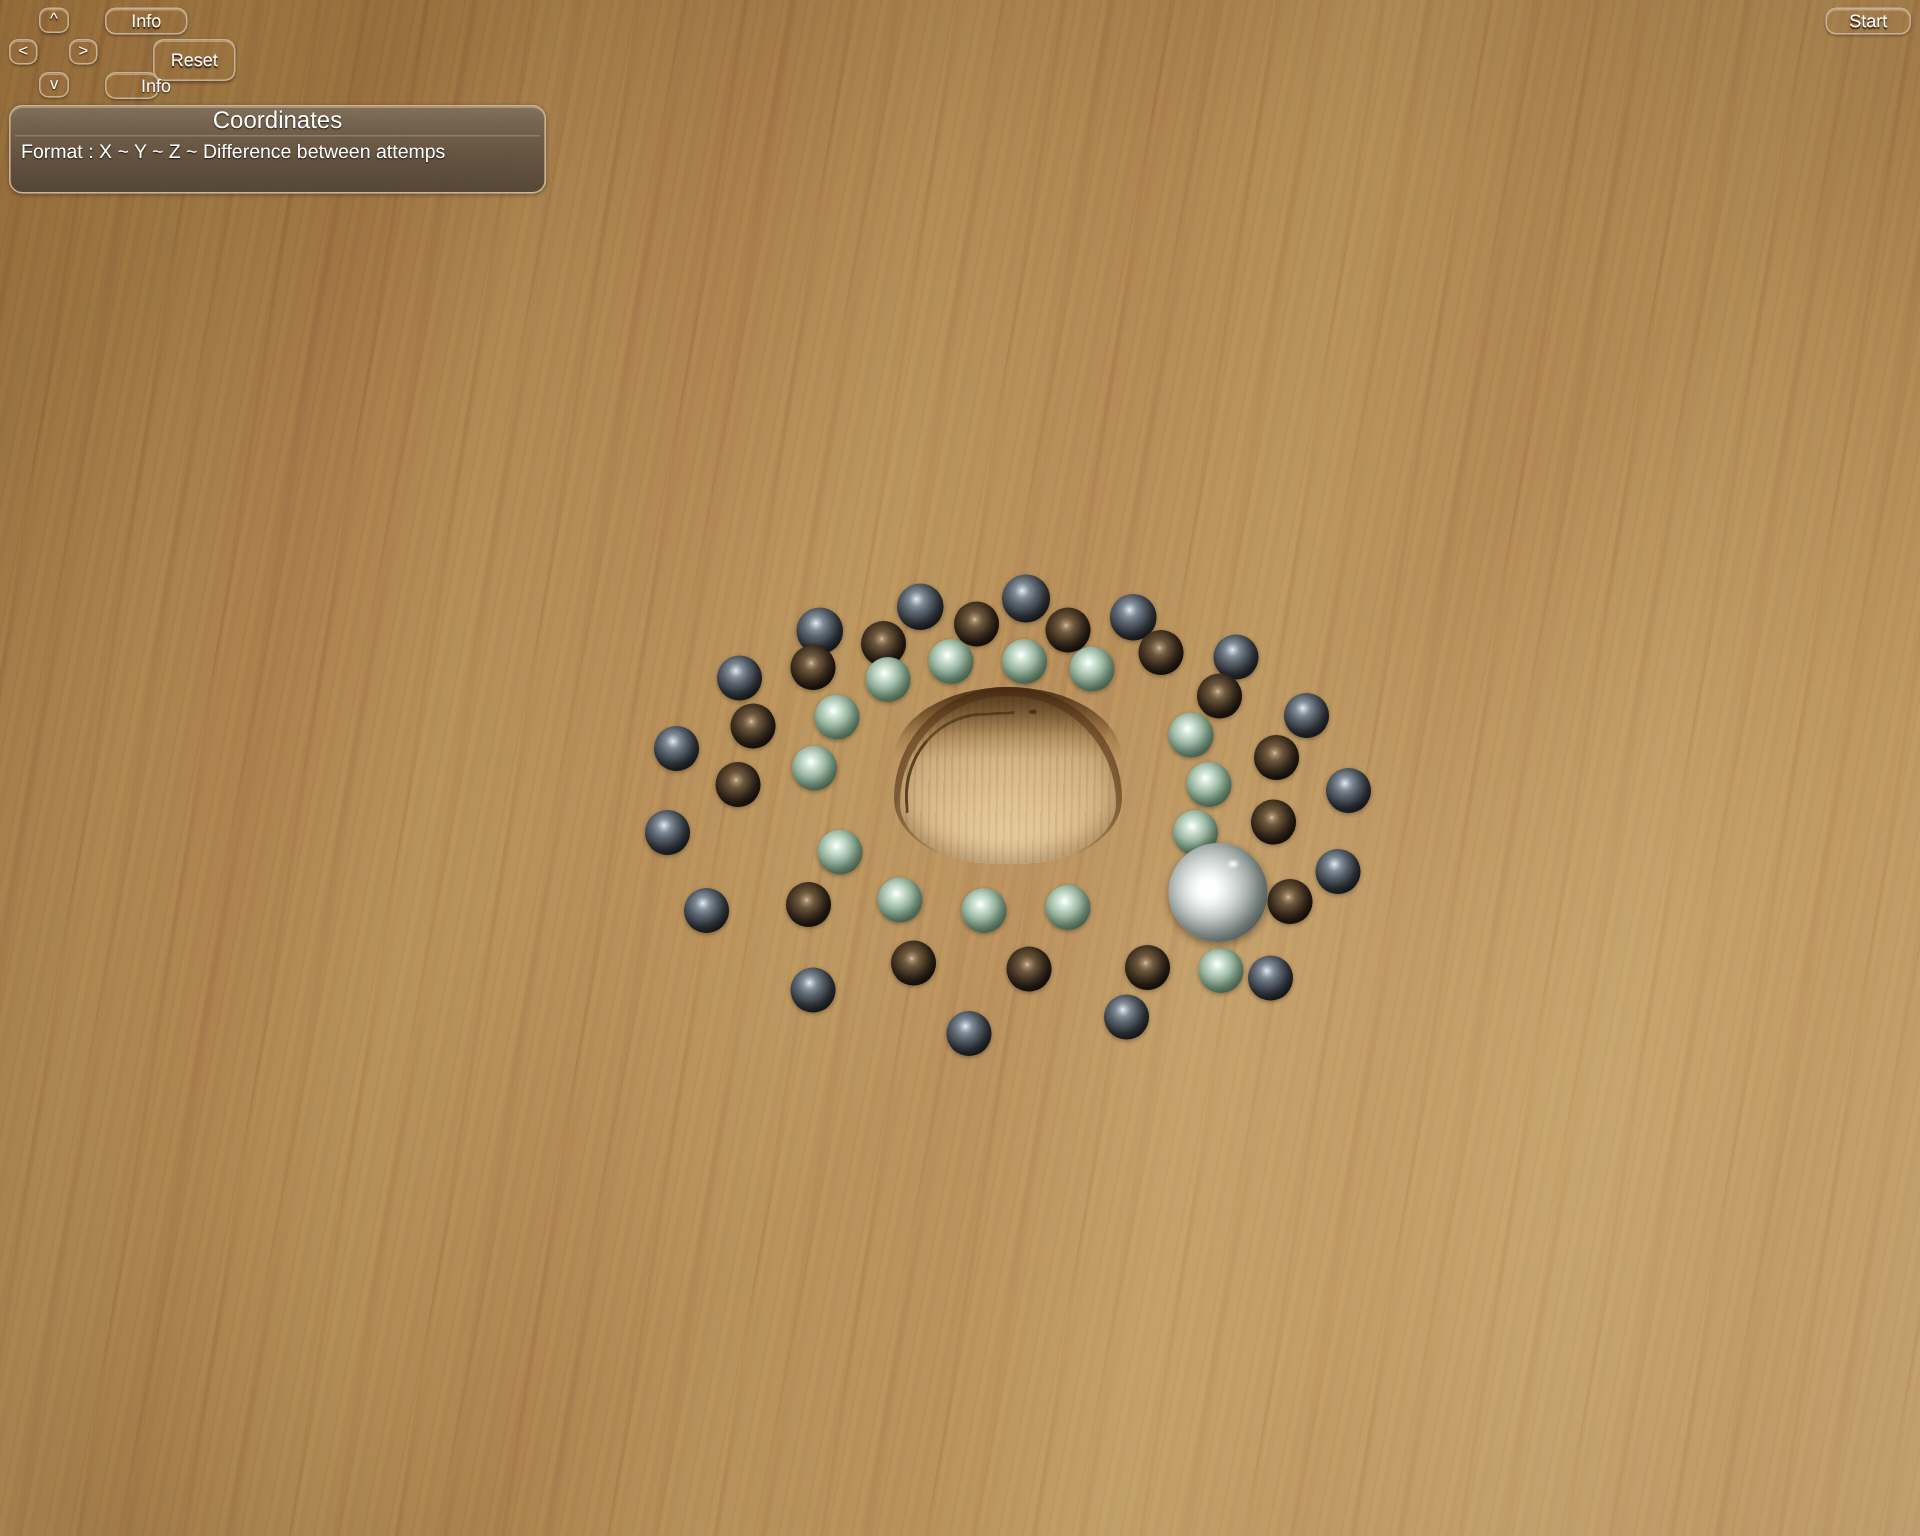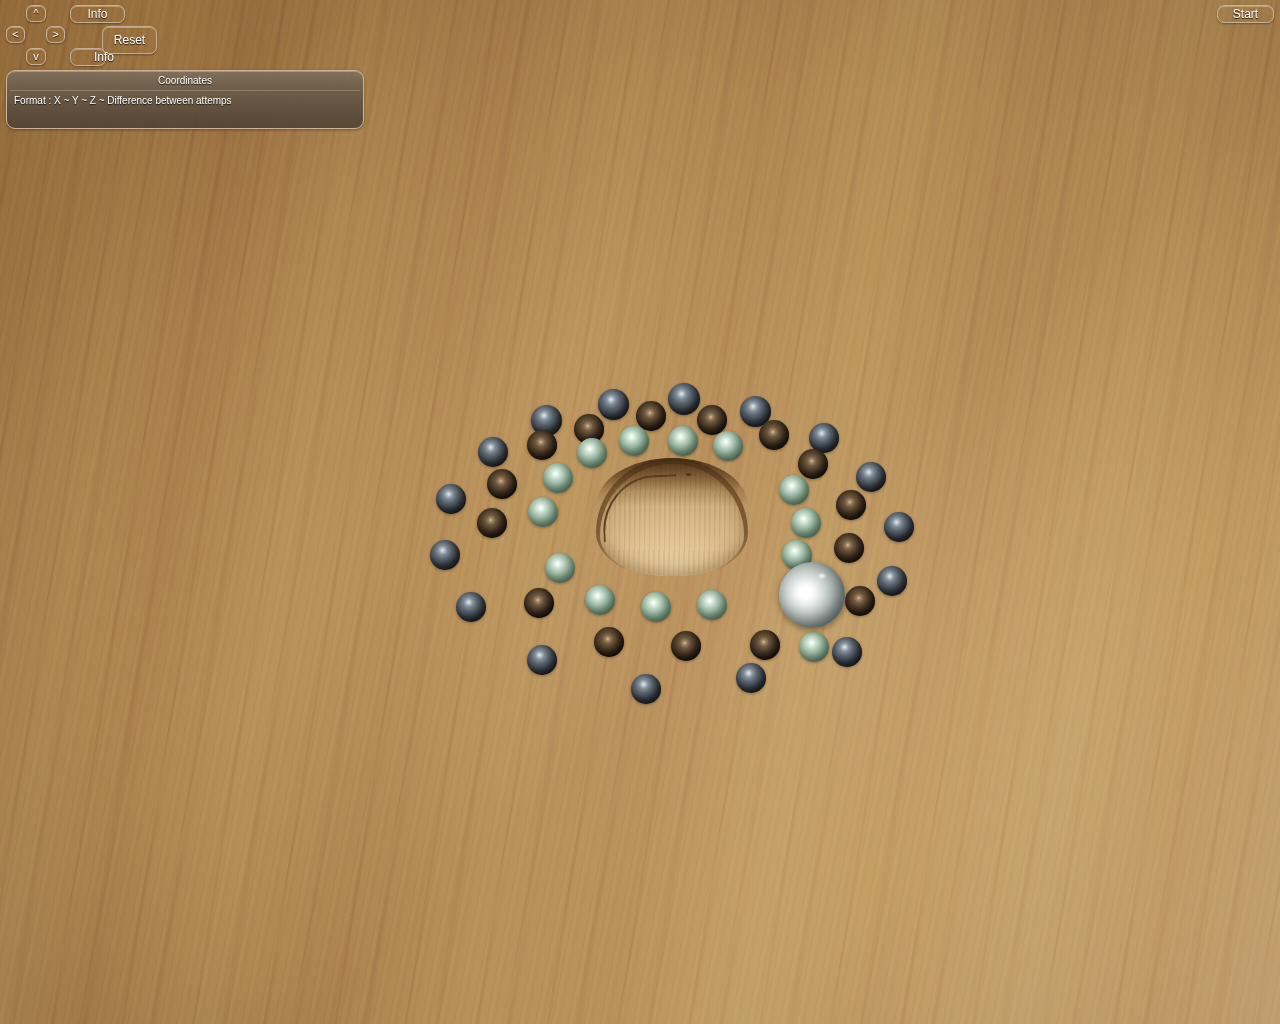"Coordinates" #coord-title { font-size: 10px -> 16px }
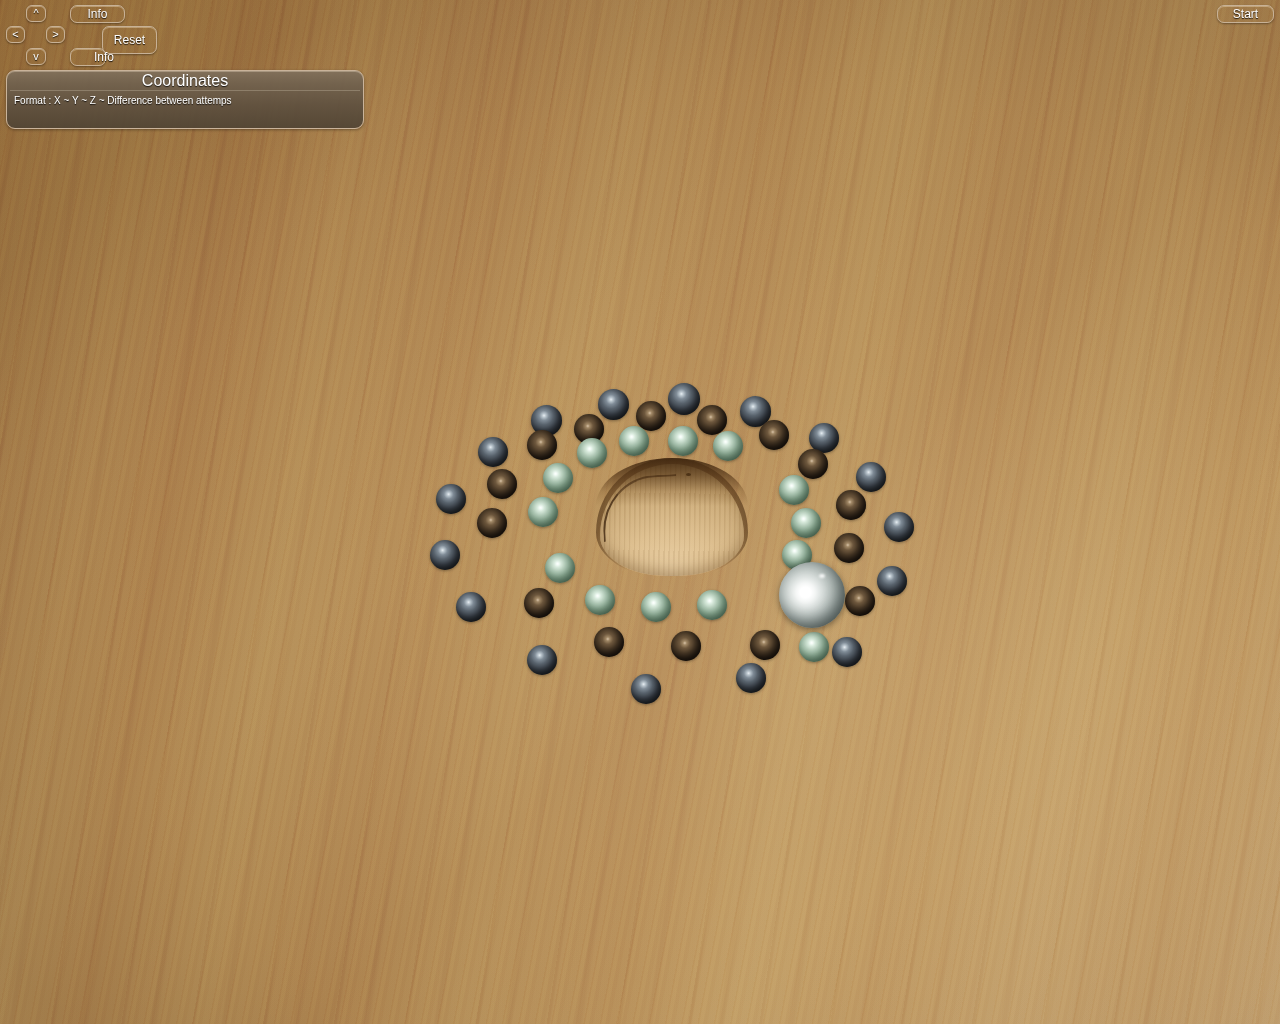"Format : X ~ Y" .coord-line { font-size: 10px -> 13px }
